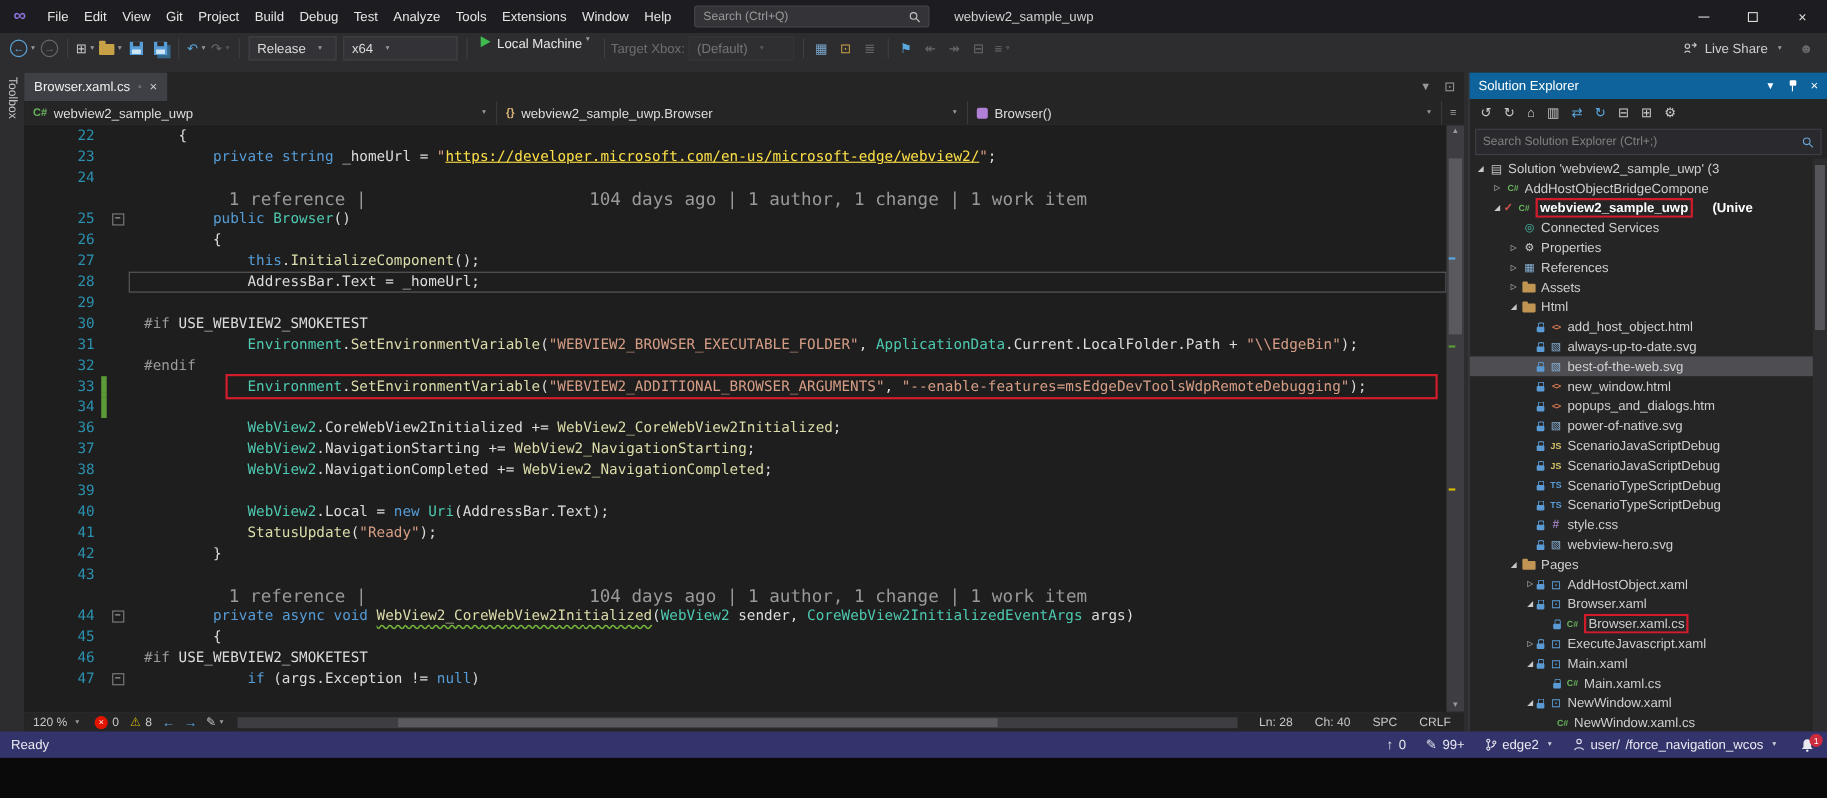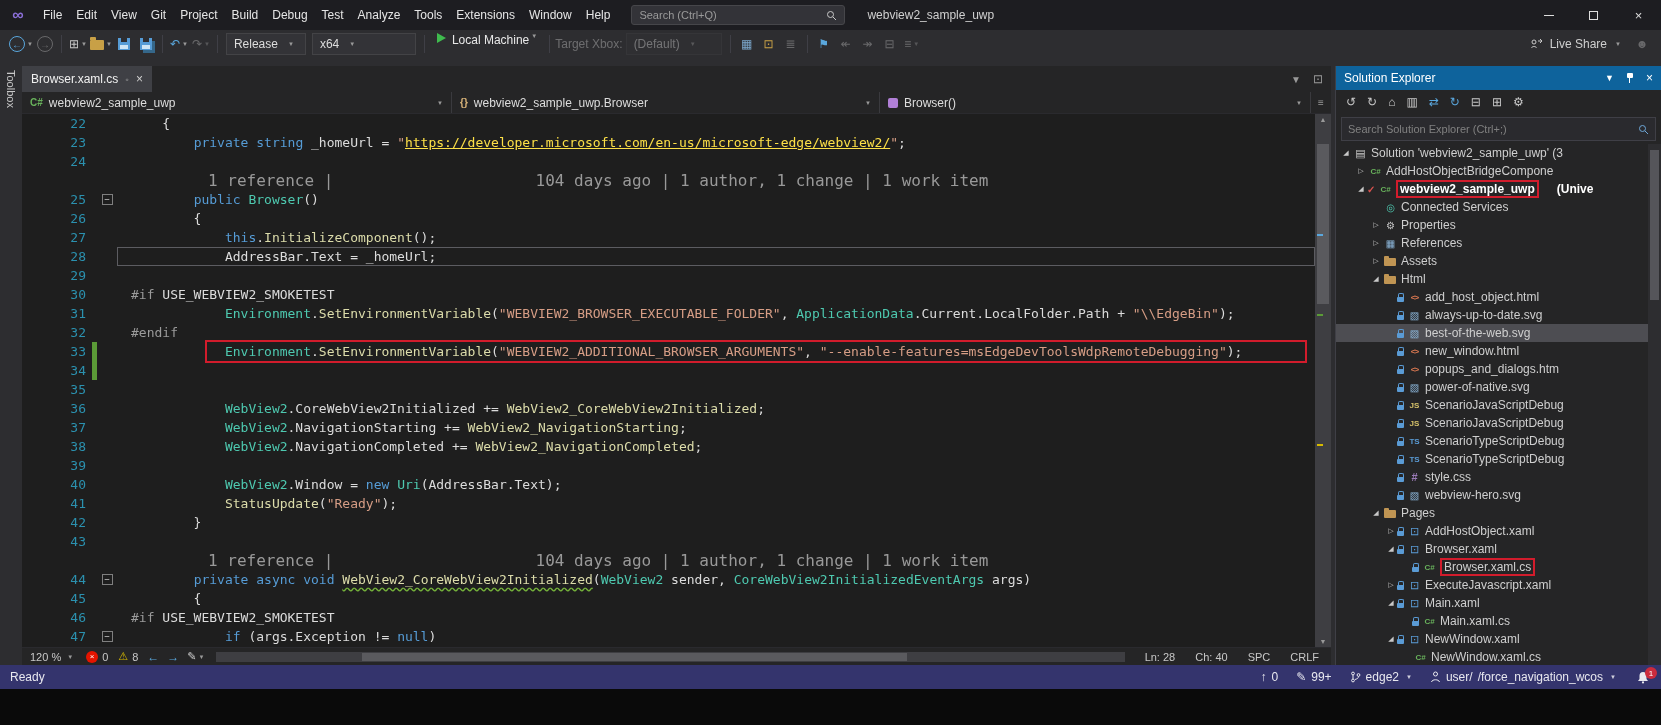"35" div.code-row { html: <div><span>35</span><span></span><span></span><div></div></div> -> none }
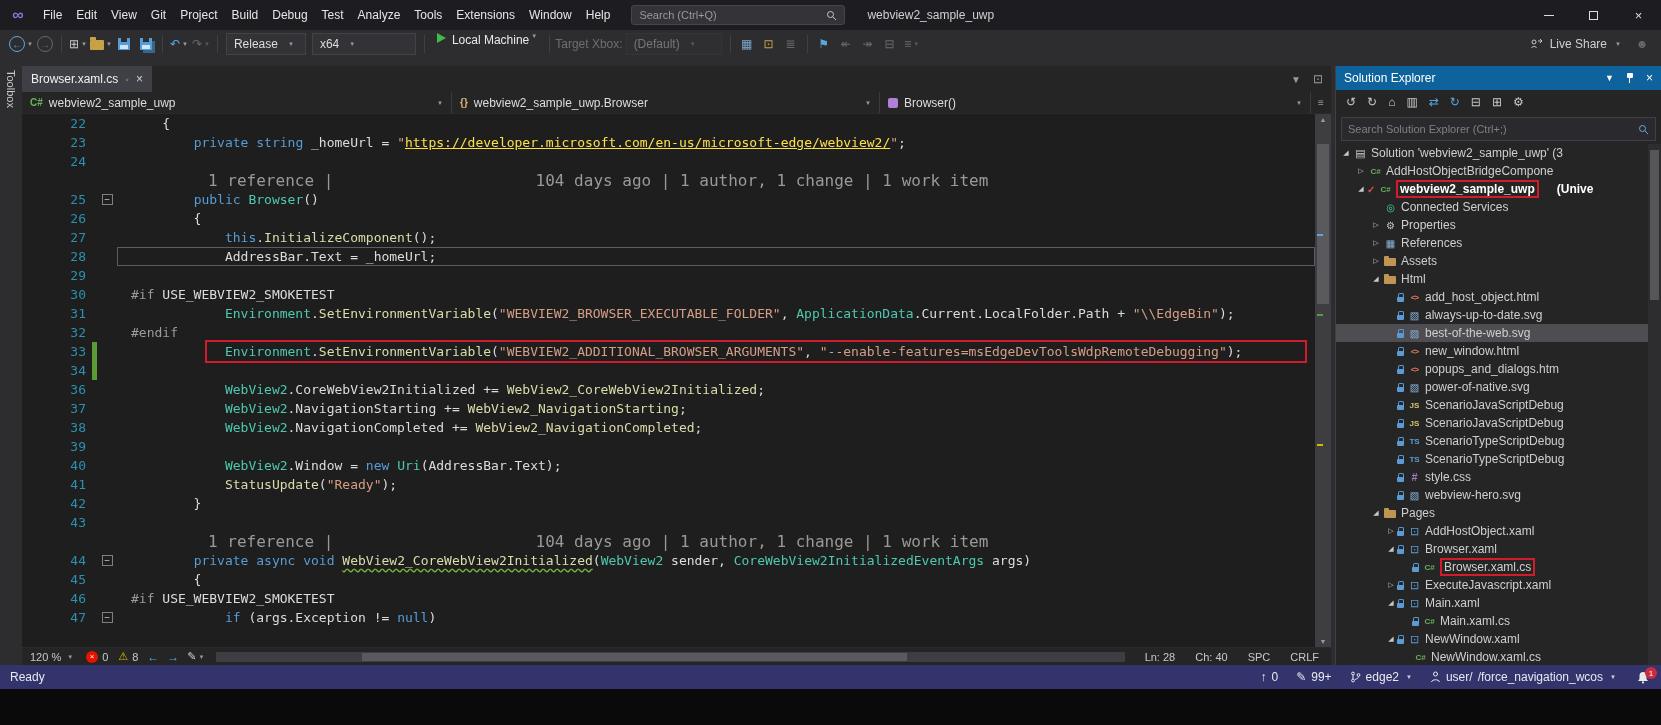".Window =" span.tk-pl { text: .Window -> .Local }
